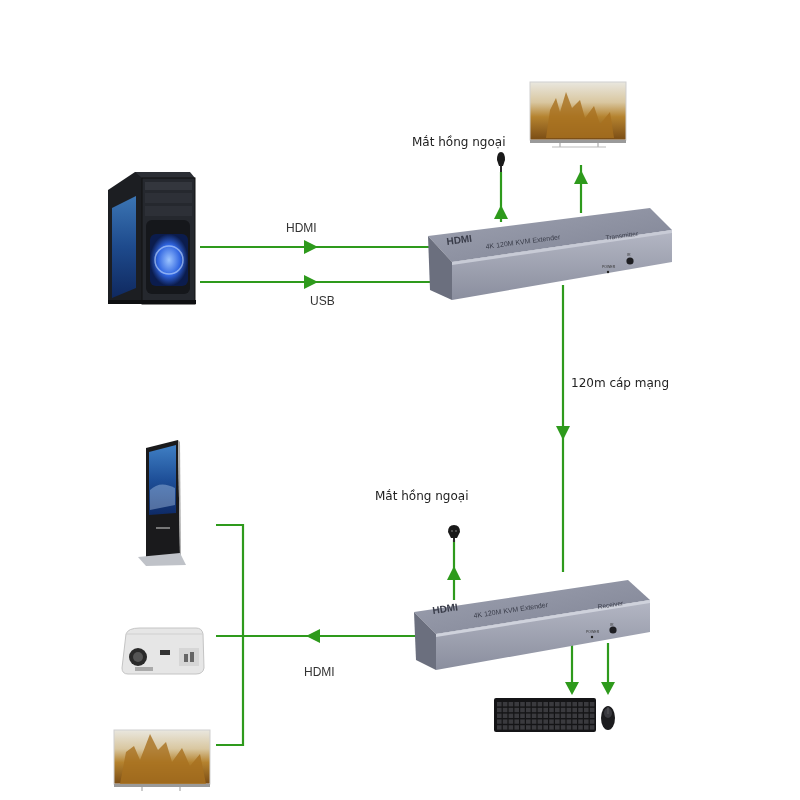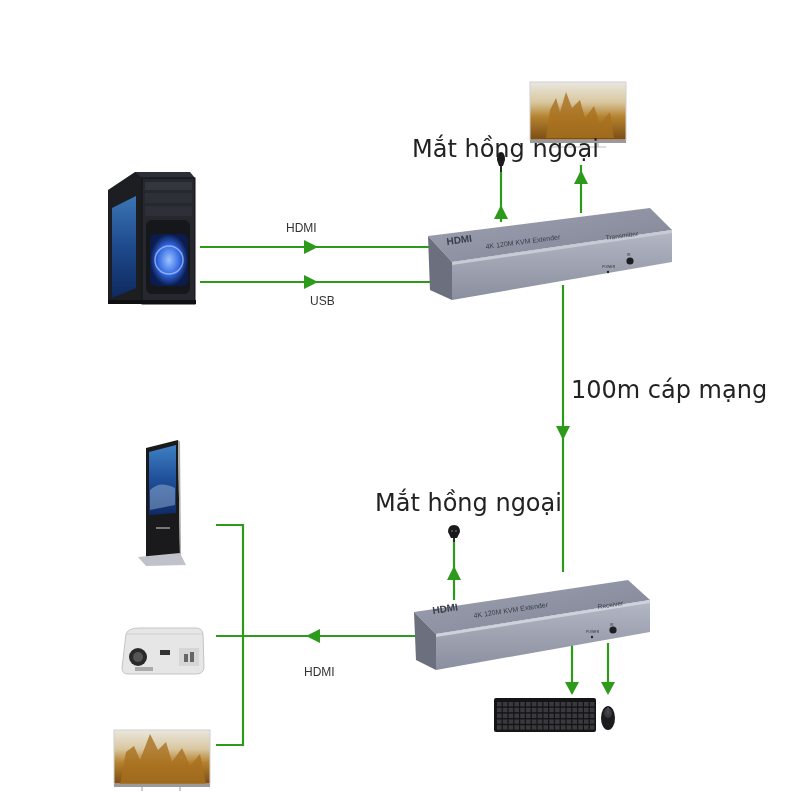"Mắt hồng ngoại" .lbl.big { font-size: 24px -> 12px }
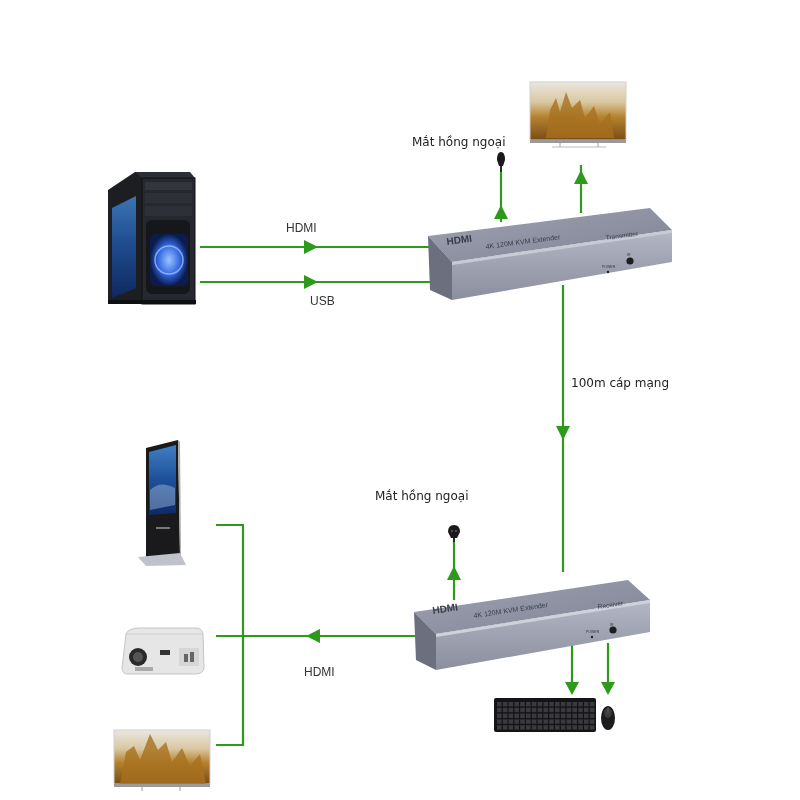"100m cáp mạng" div.lbl { text: 100m -> 120m }
